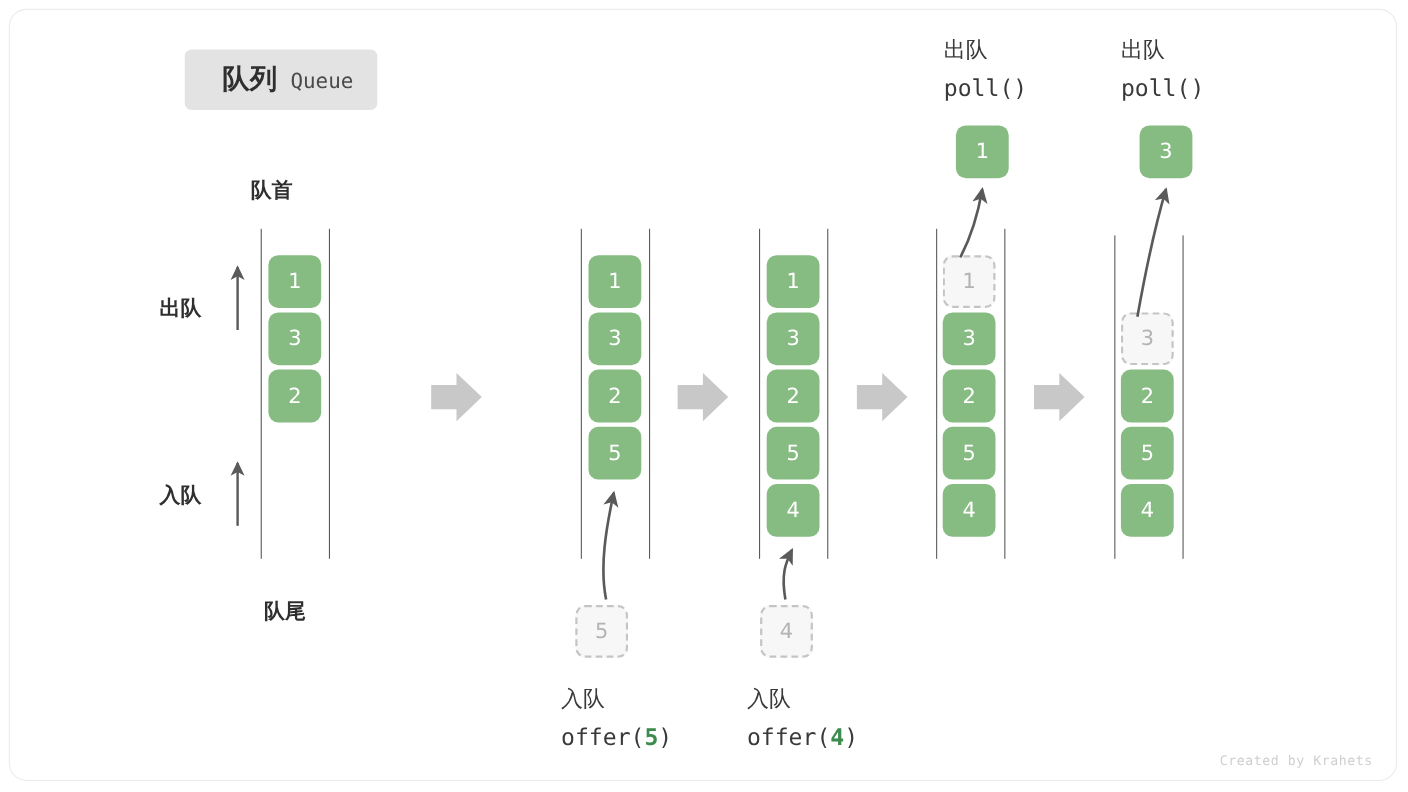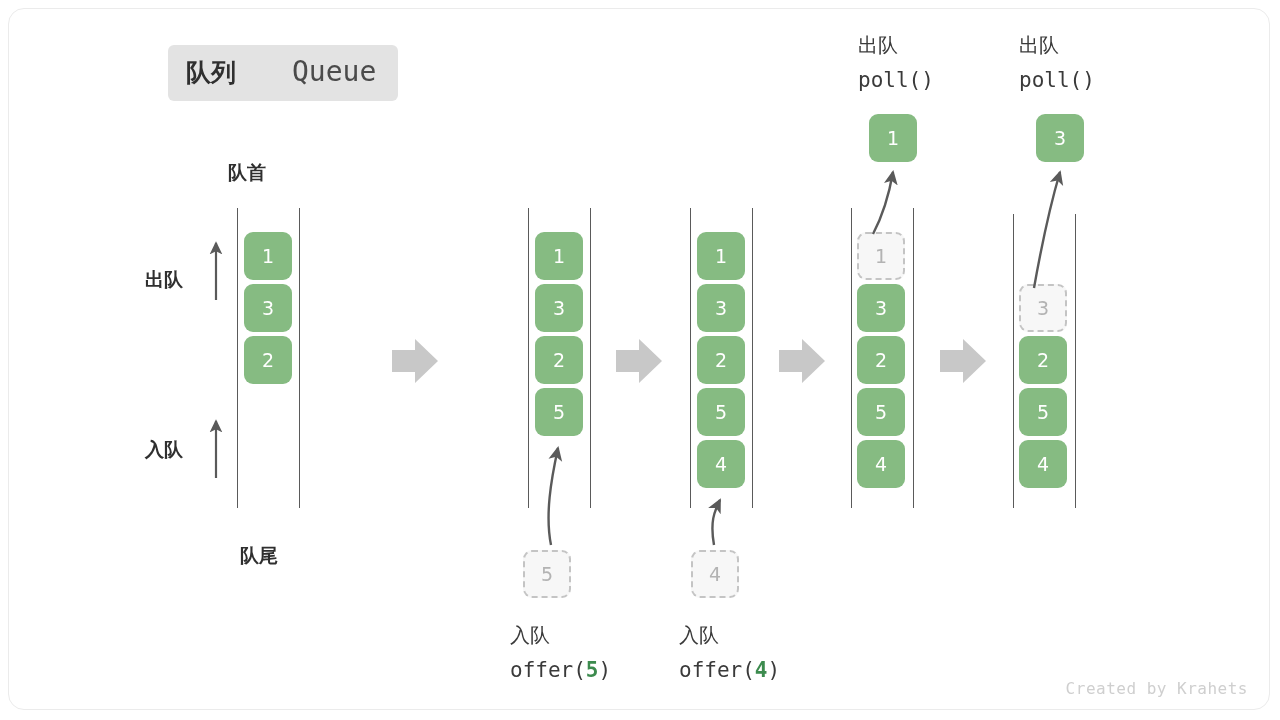"队列" .title-badge { padding: 10px 22px 12px 18px -> 10px 22px 12px 34px }
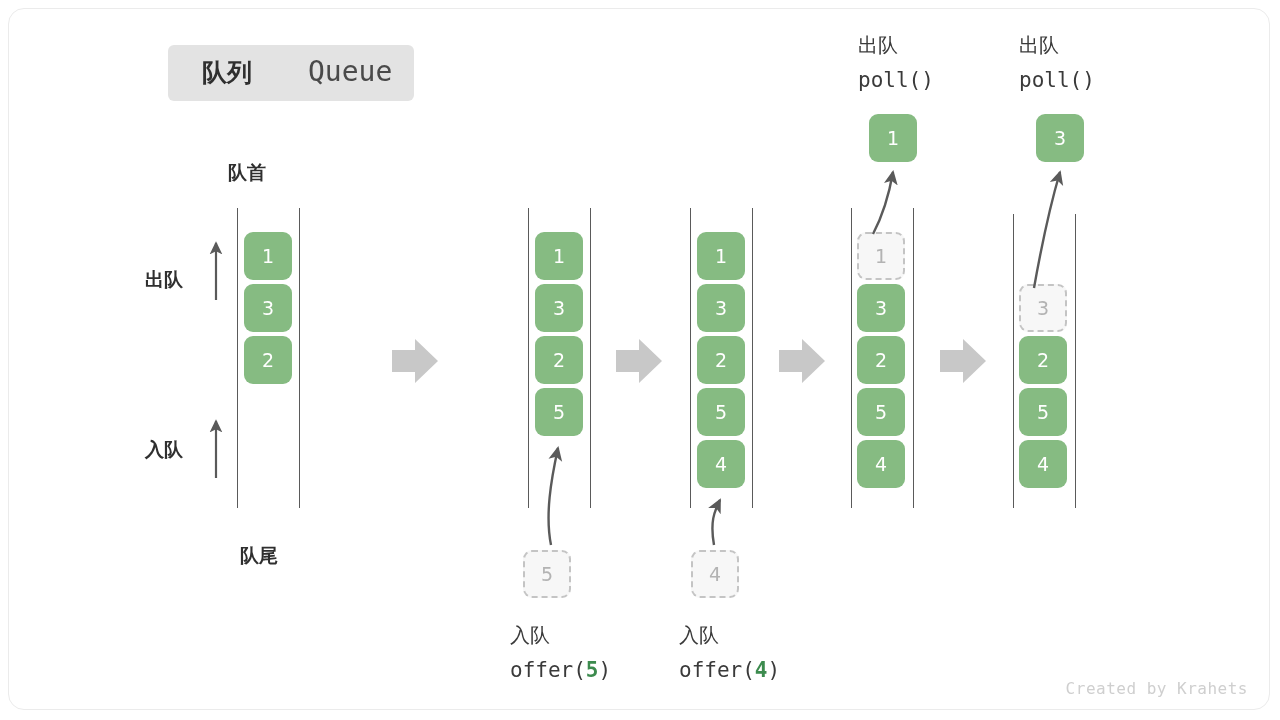"Queue" .title-en { font-size: 28px -> 19px; margin-left: 44px -> none }
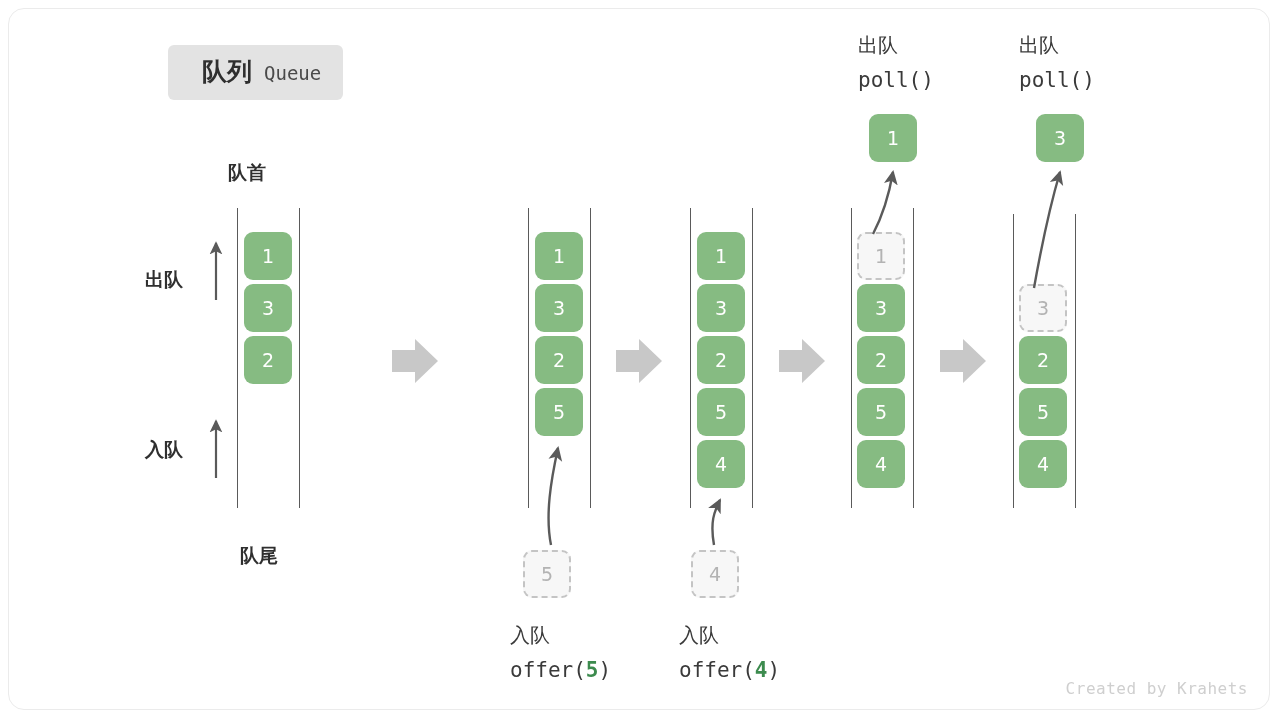"Created by Krahets" .watermark { font-size: 16px -> 12px }
